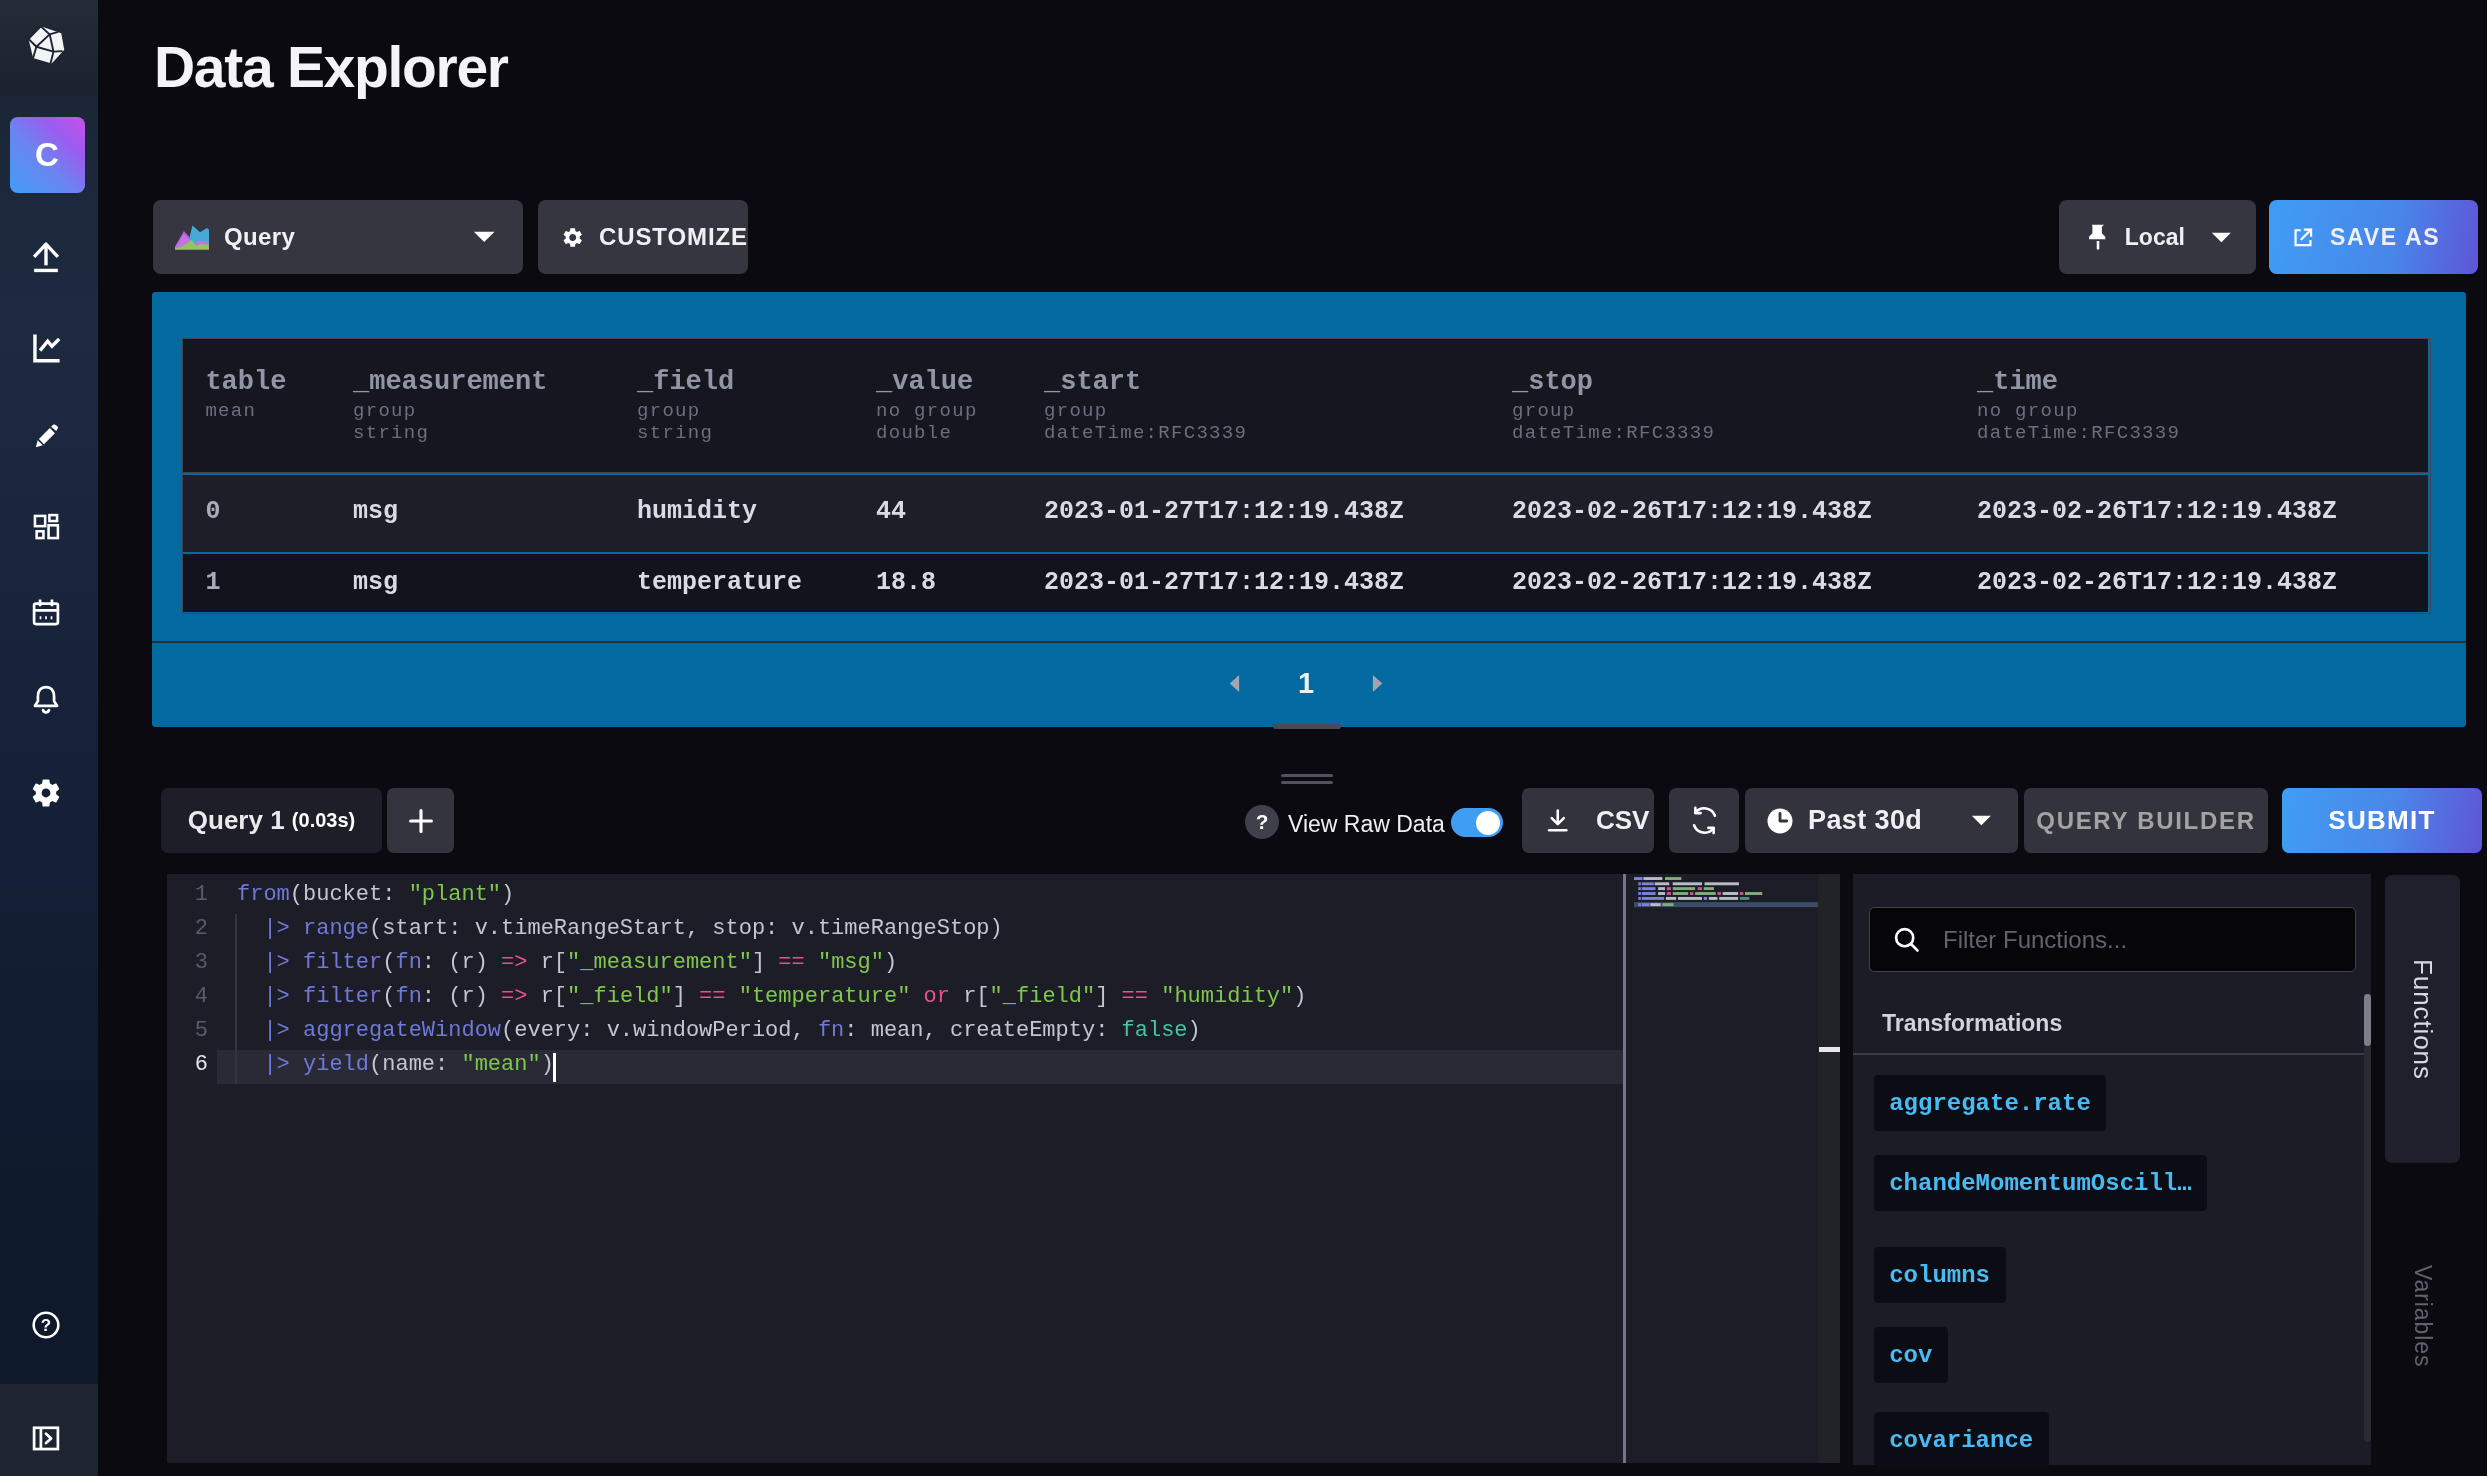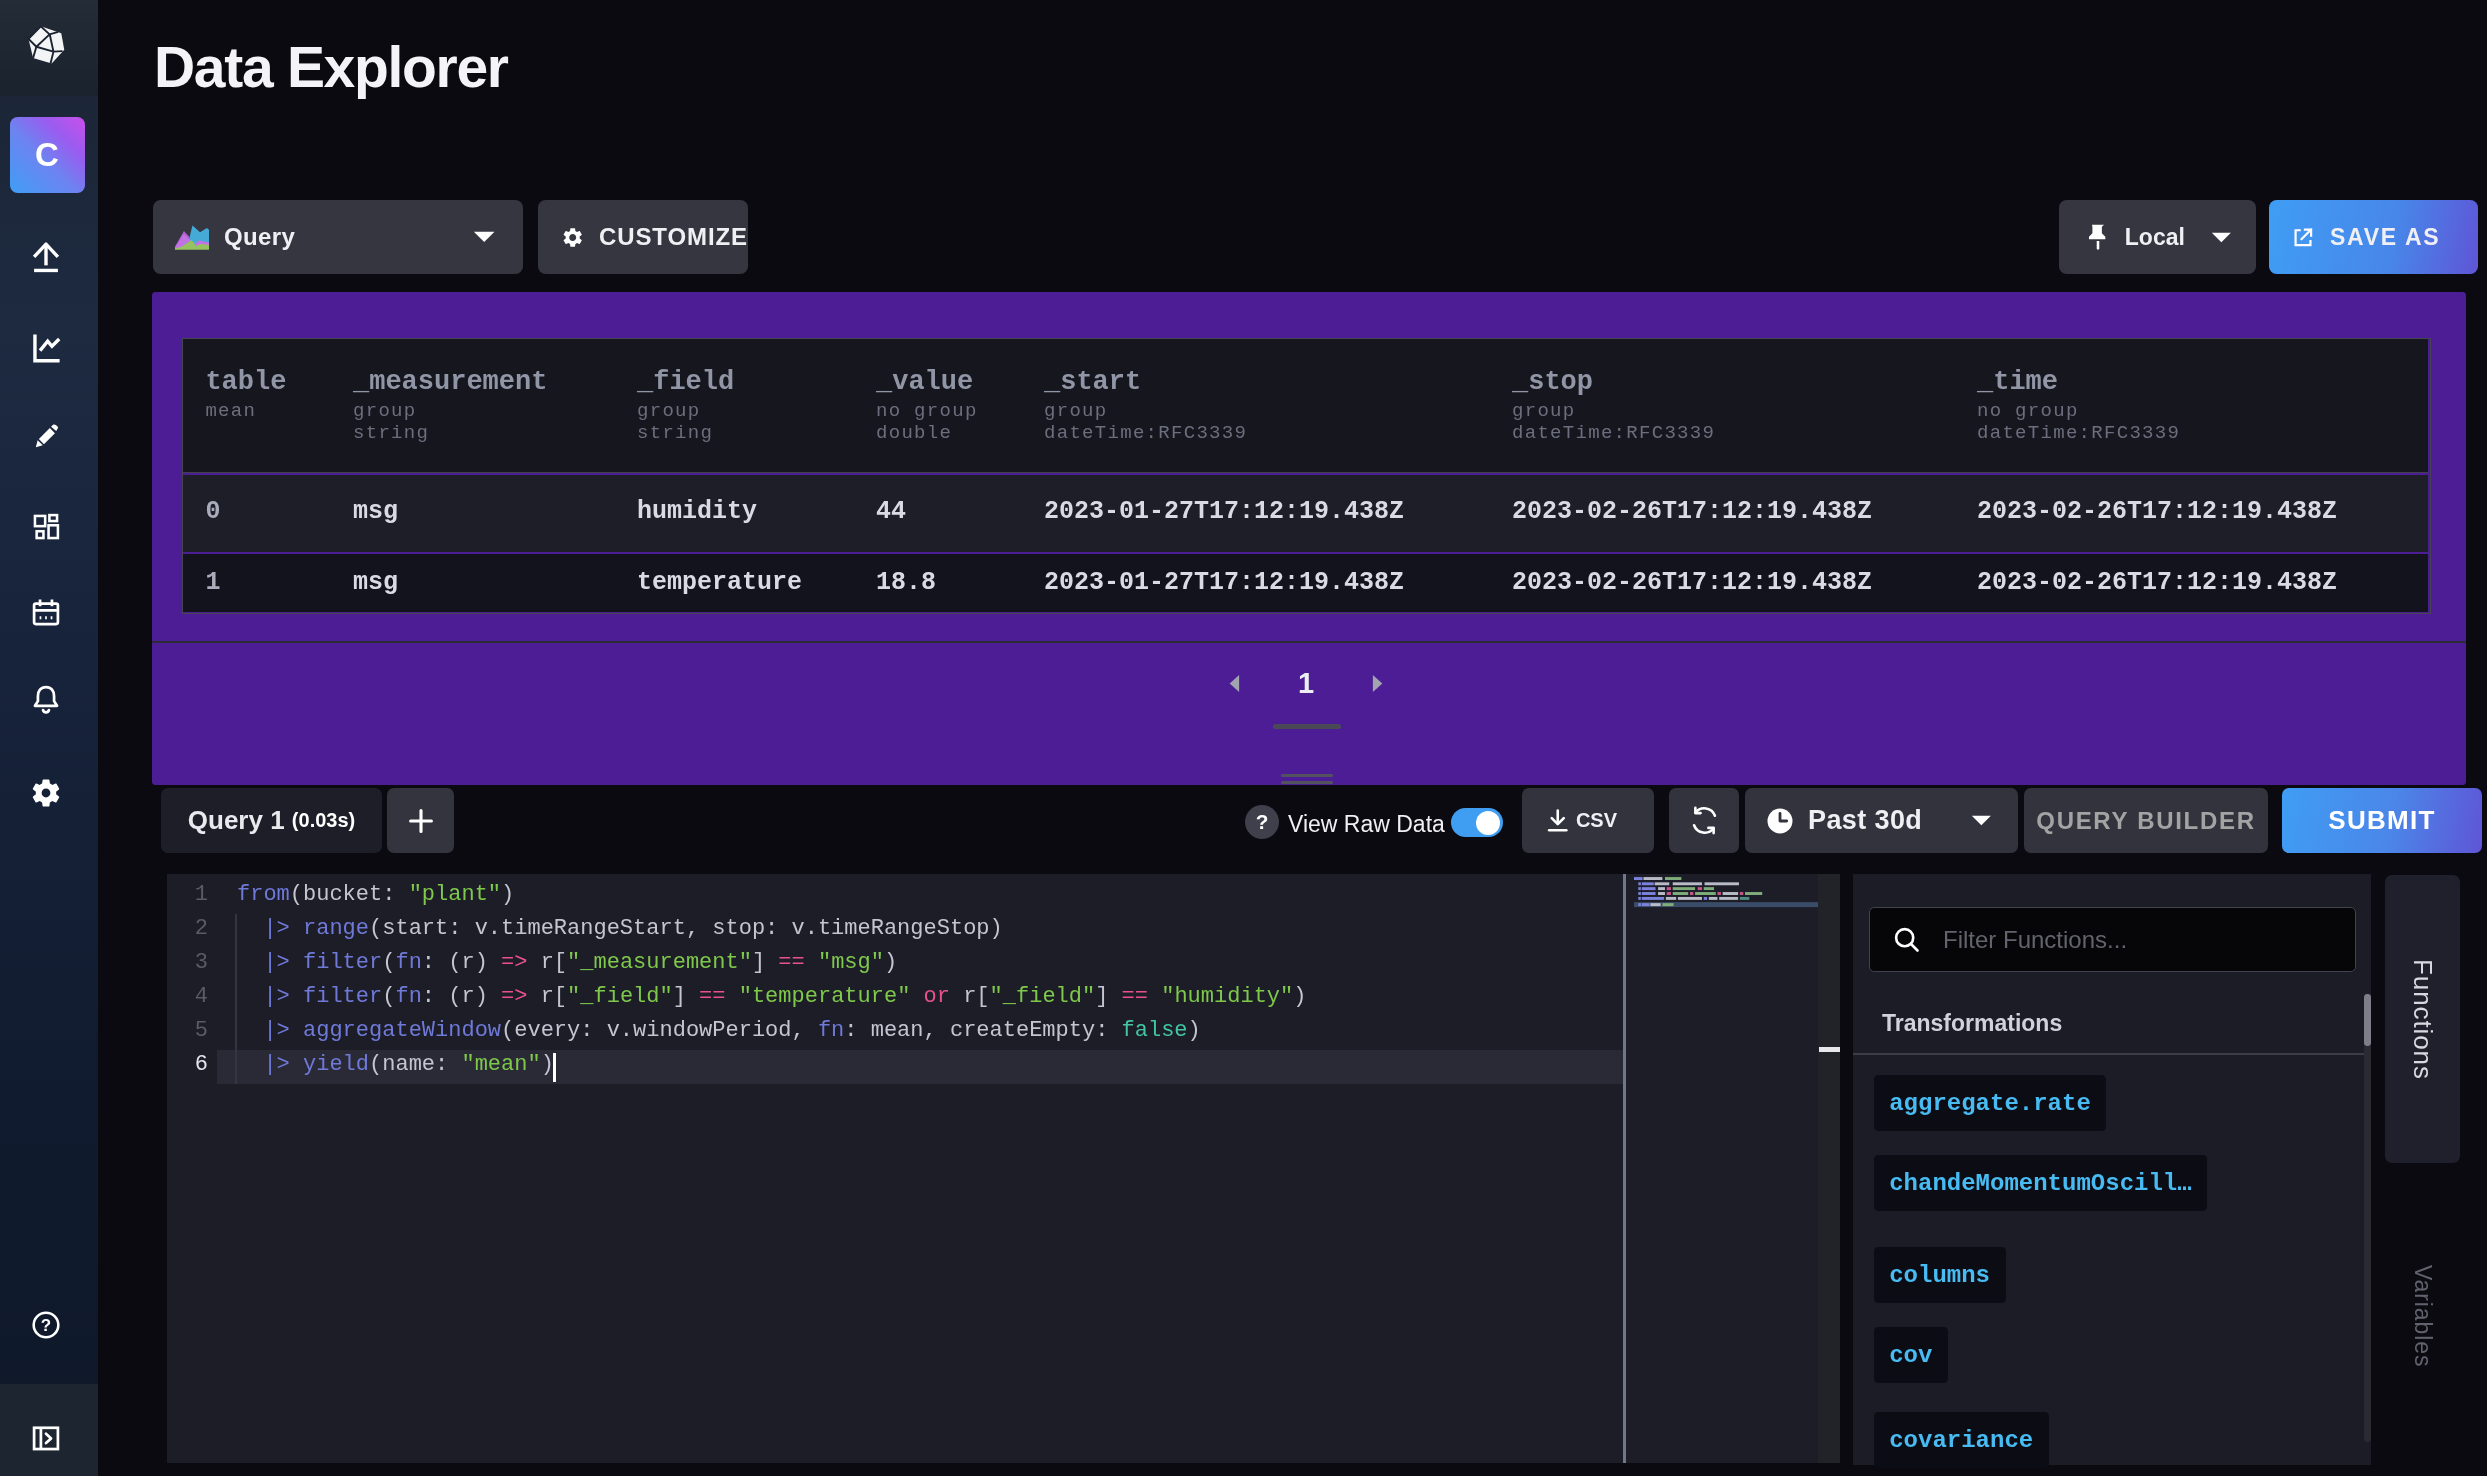"table" #panel { background: #4c1d95 -> #0369a1; height: 493px -> 435px }
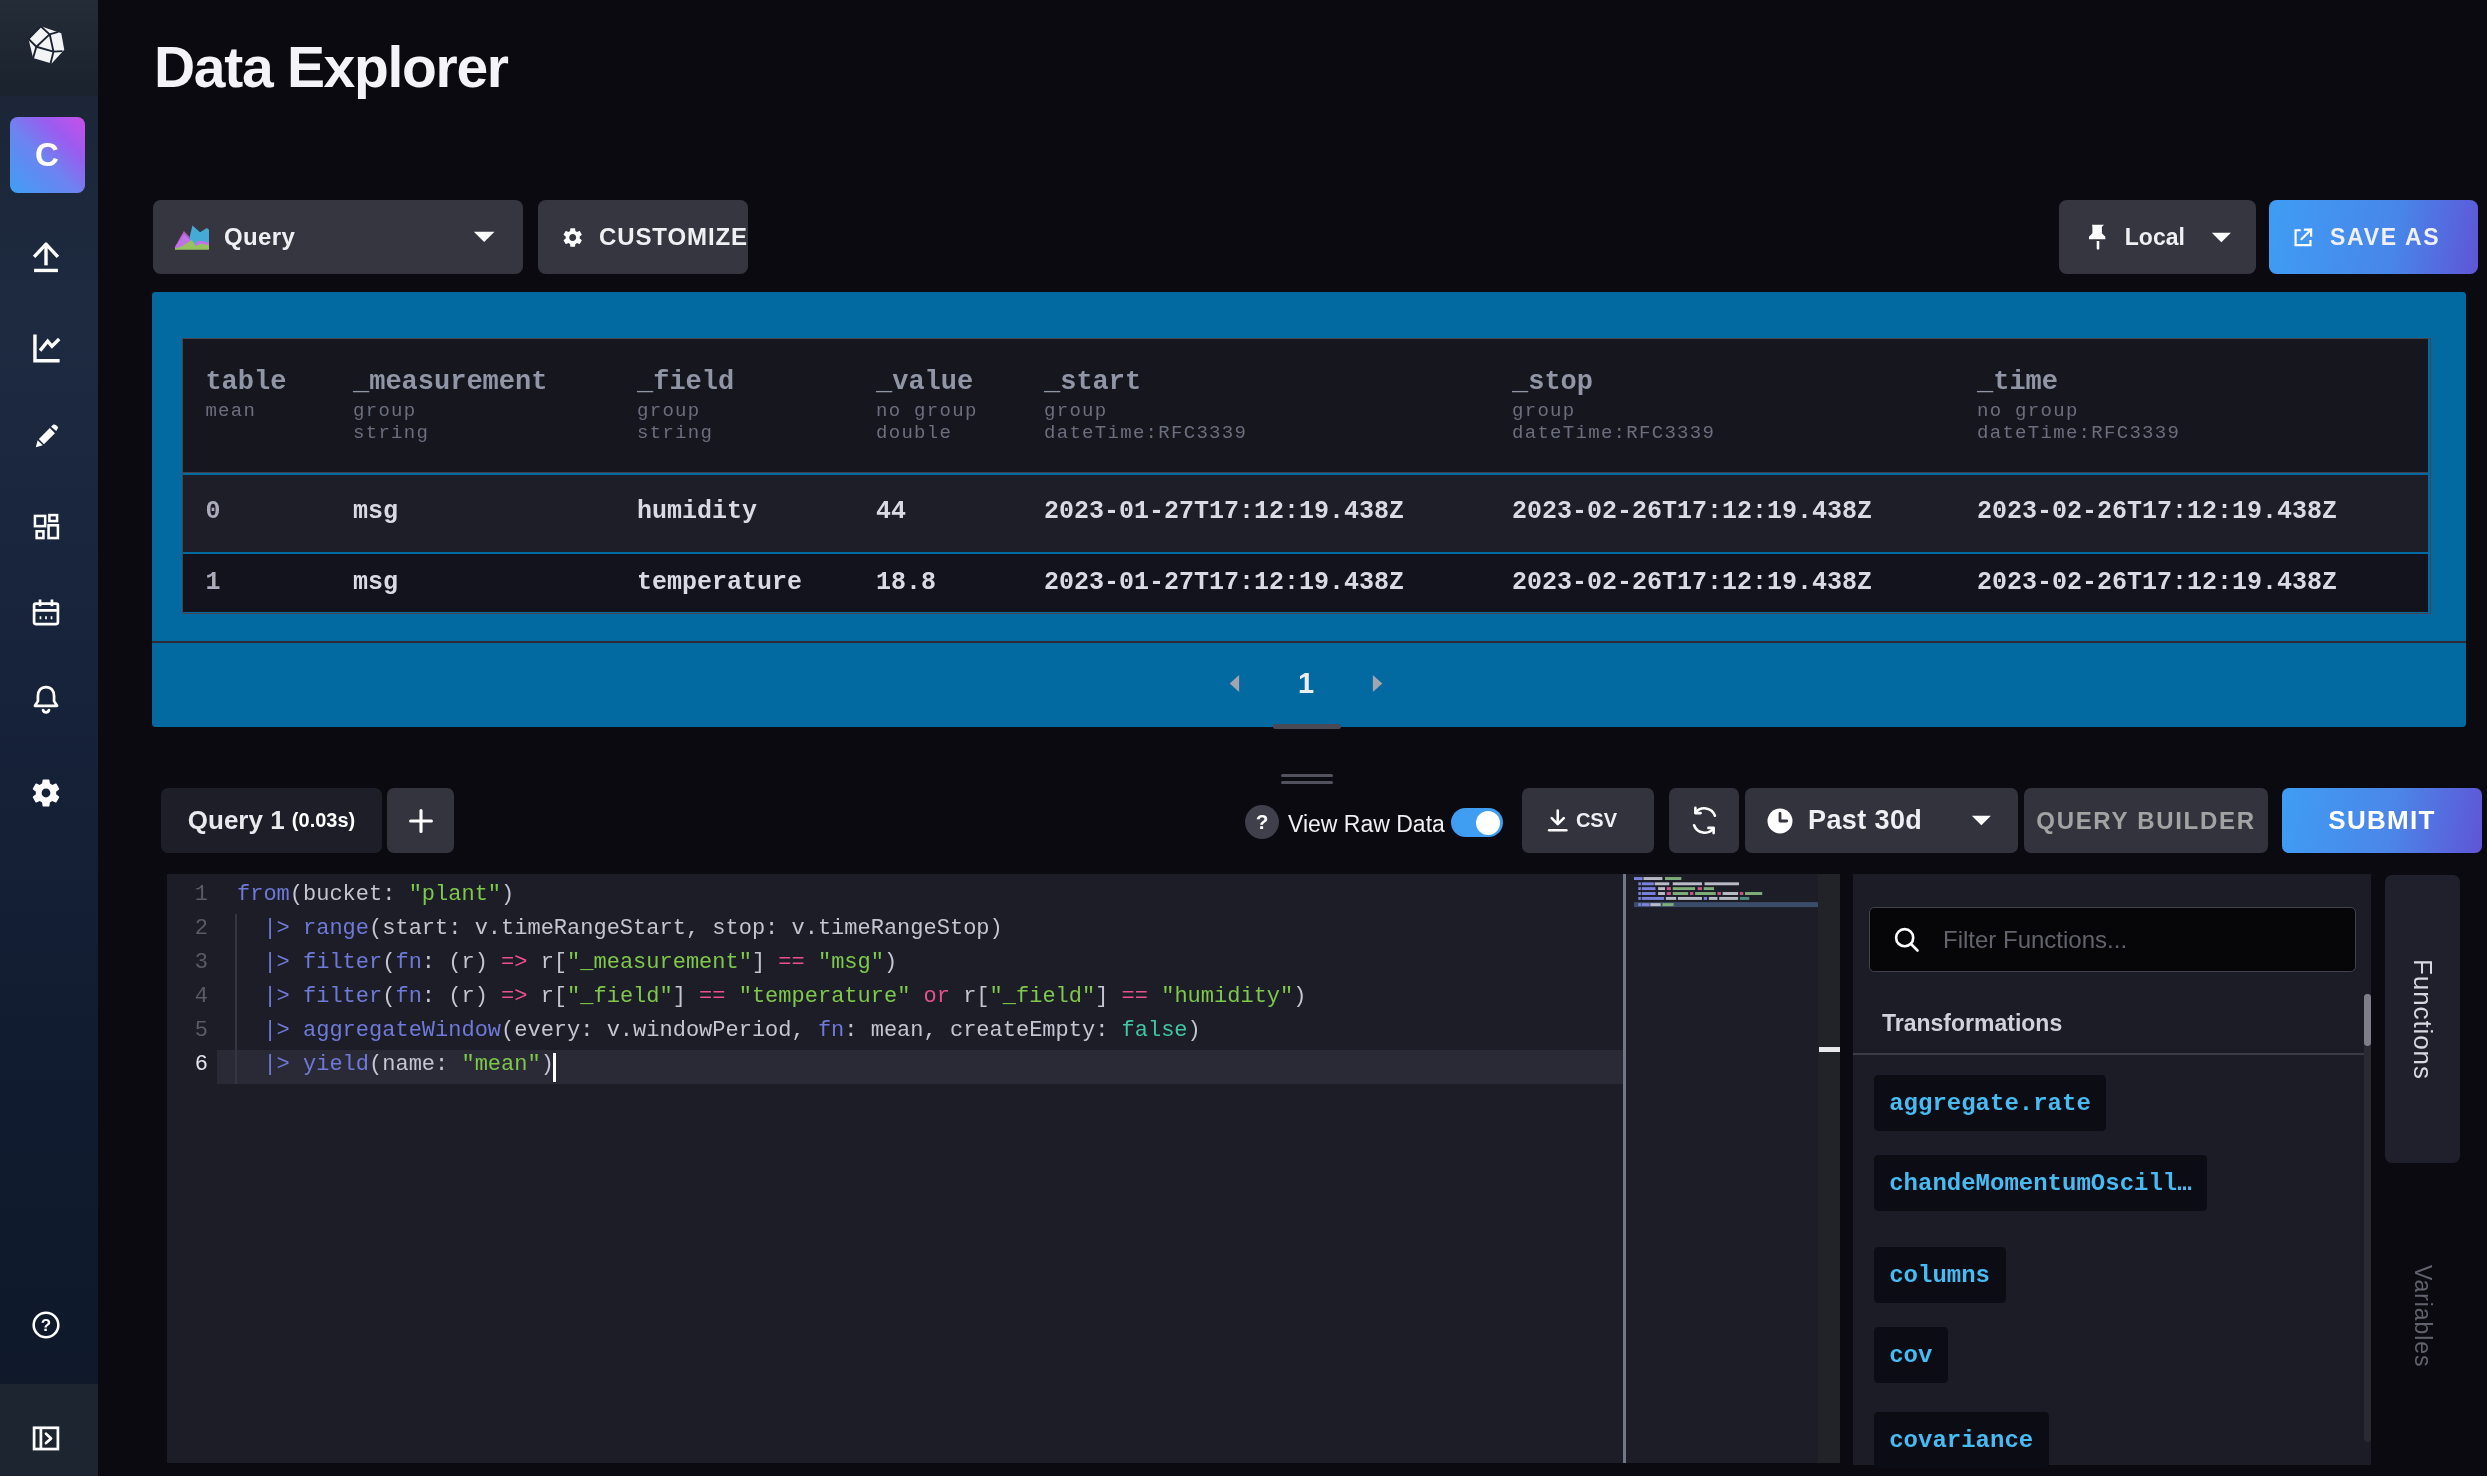"CSV" span { font-size: 20px -> 26px; margin-left: 4px -> 24px }
